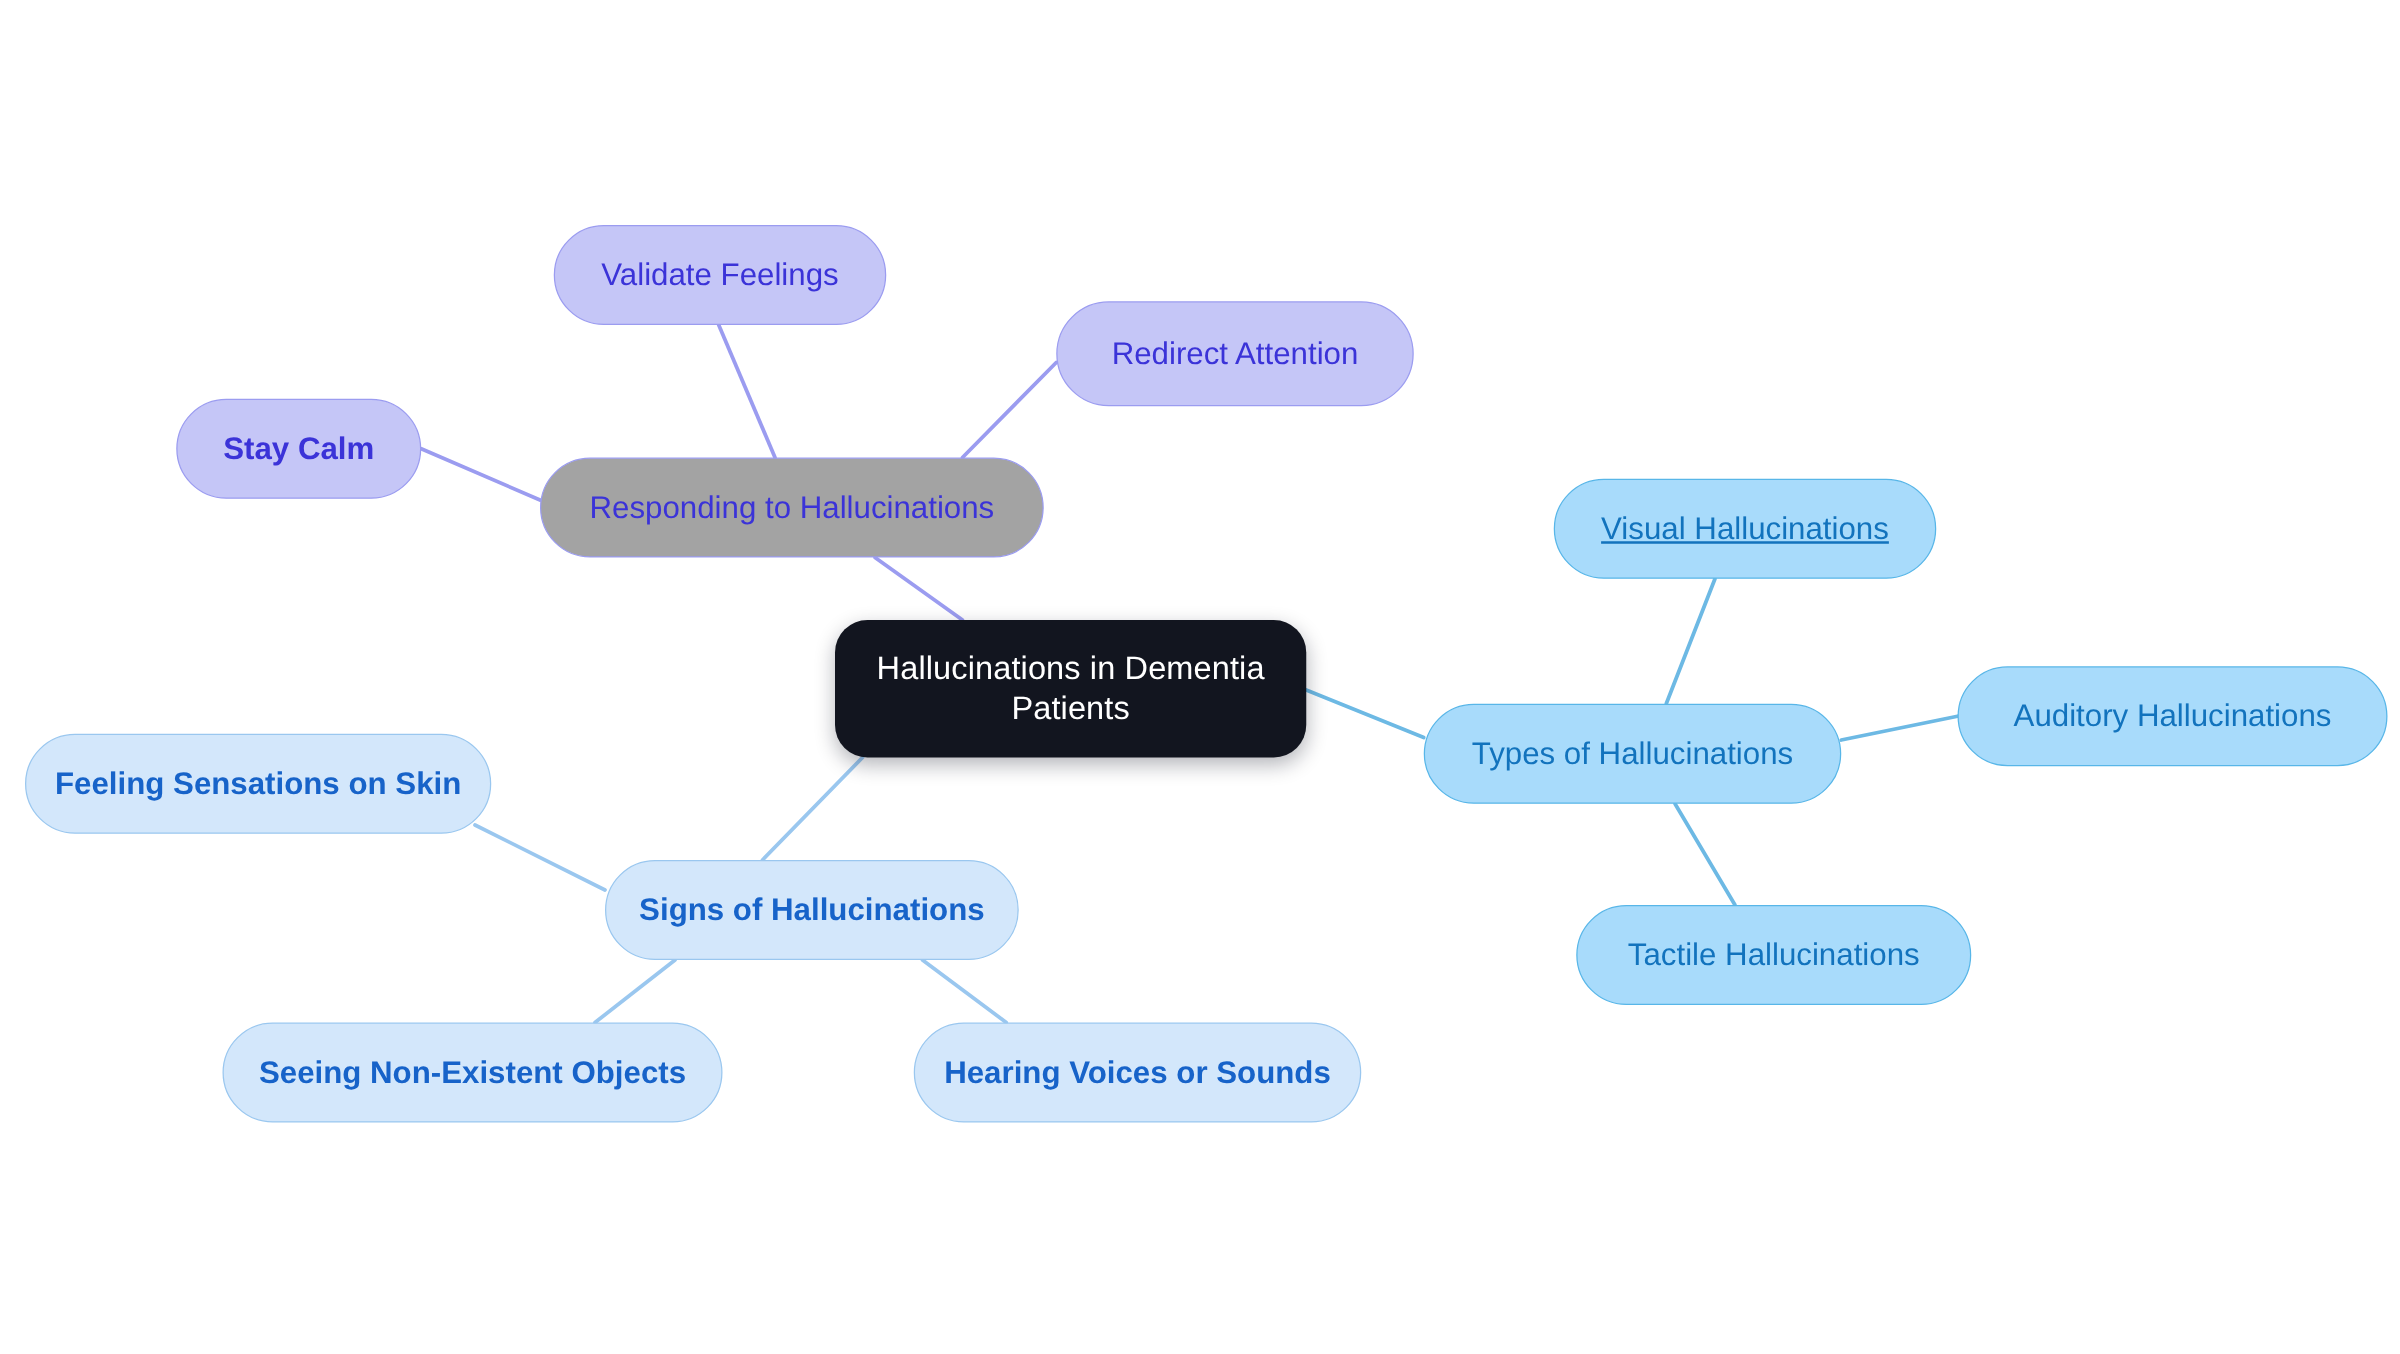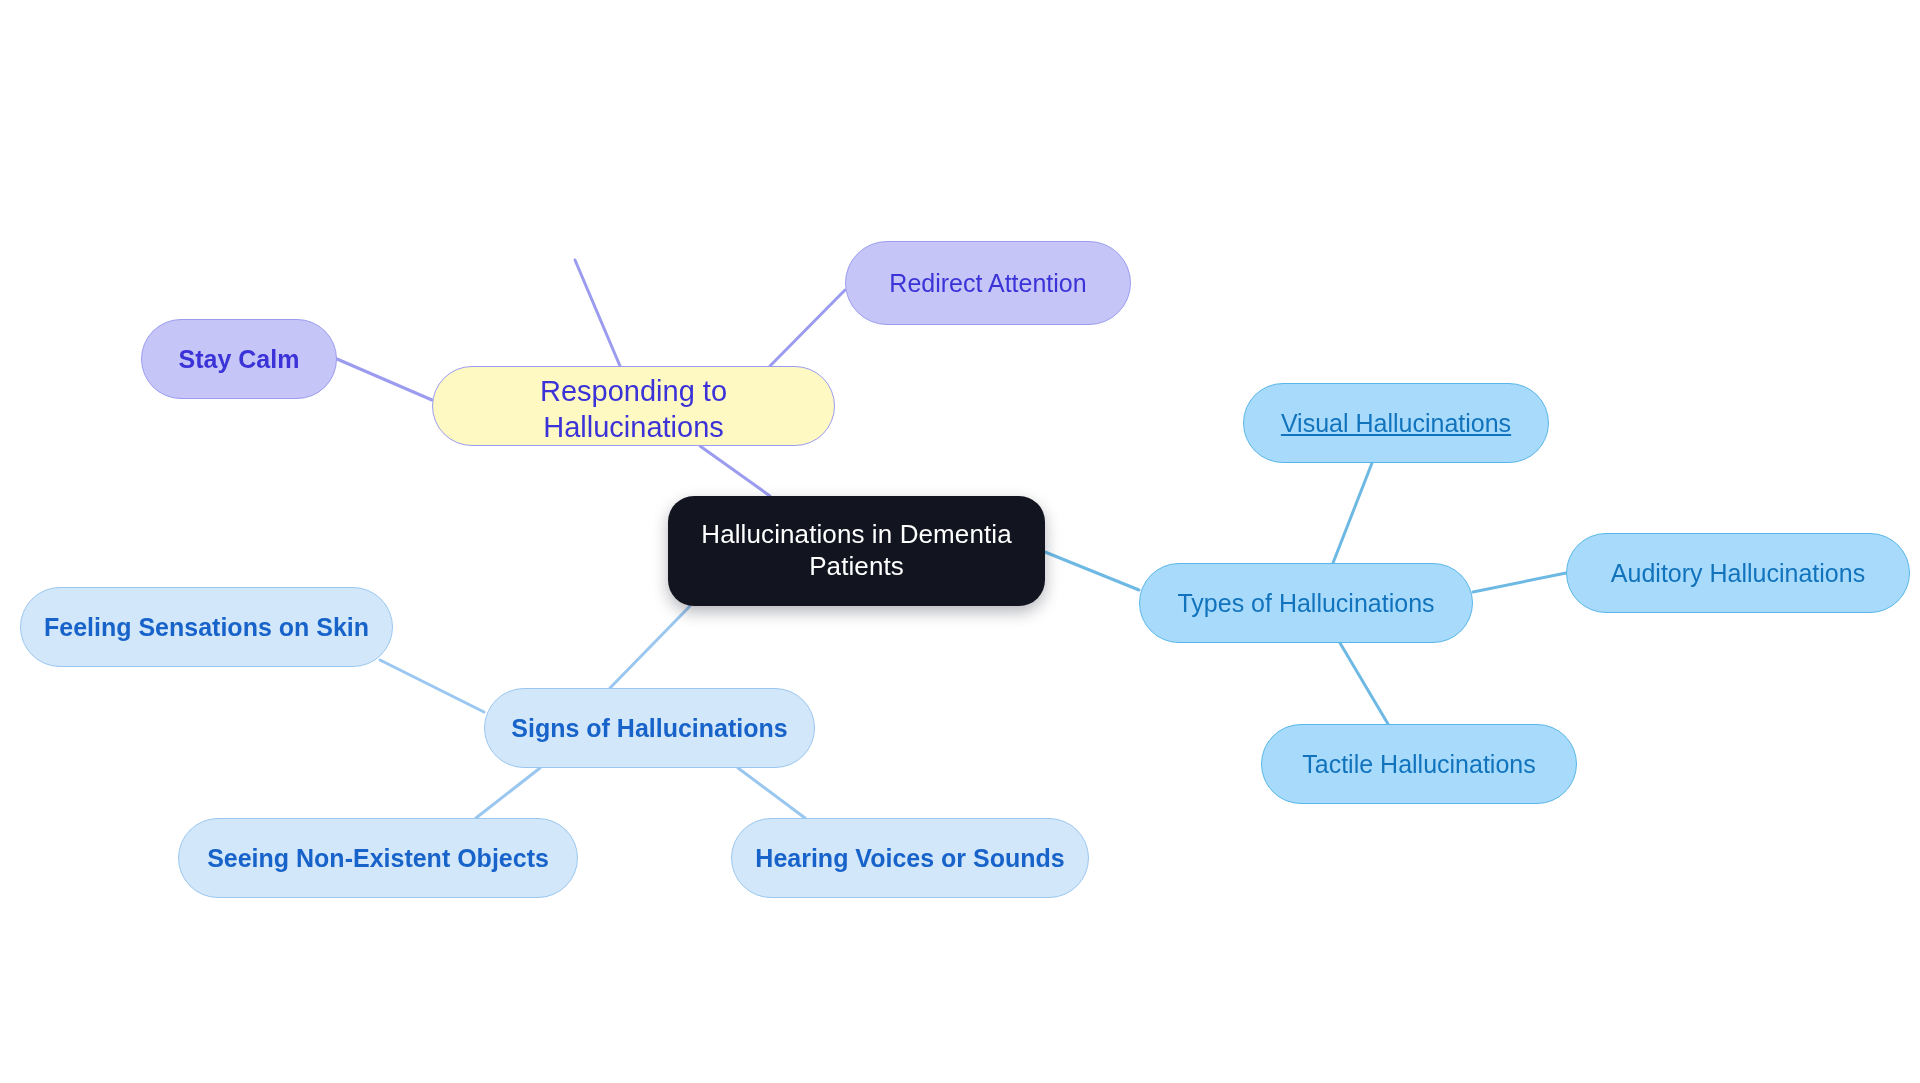"Validate Feelings" div.node { html: none -> <div> <span>Validate Feelings</span> </div> }
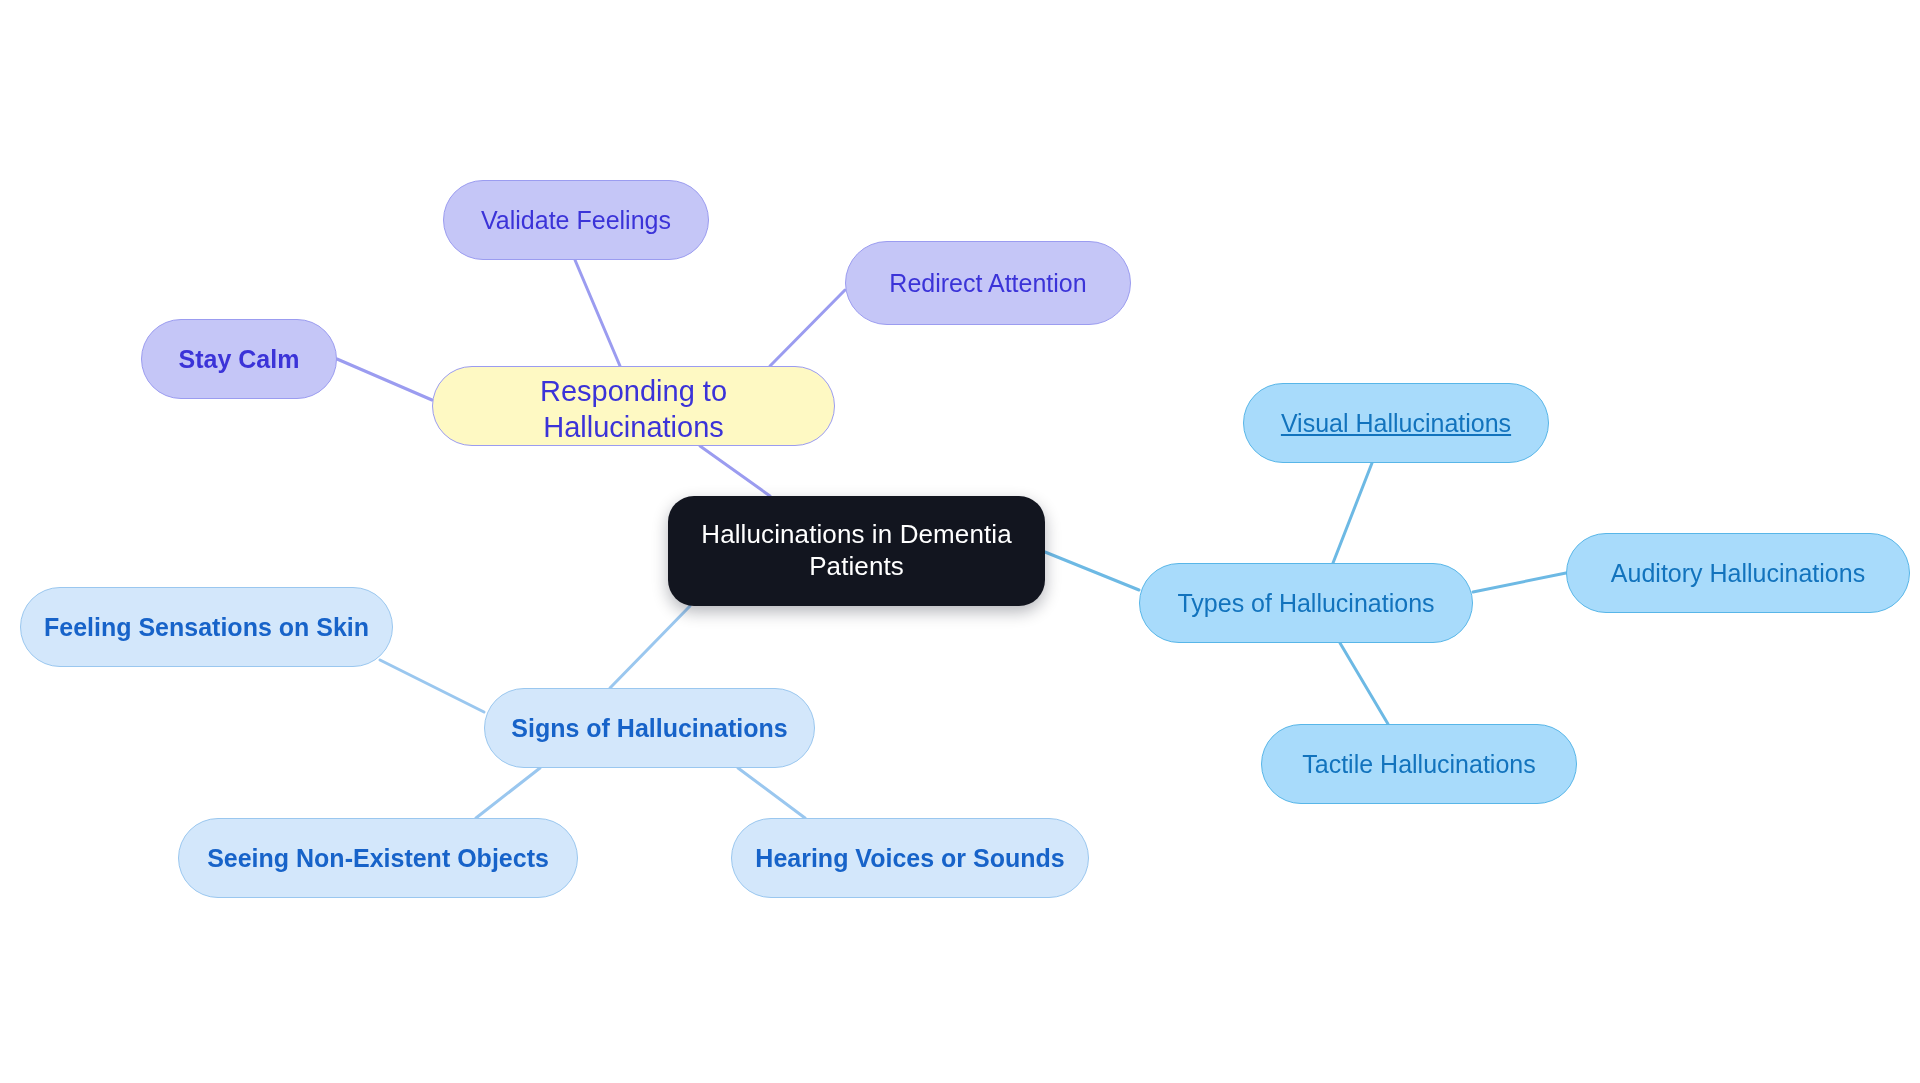"Responding to Hallucinations" .node-purple-branch { align-items: flex-end -> none; background: #fef9c3 -> #a3a3a3; font-size: 29px -> 25px }
